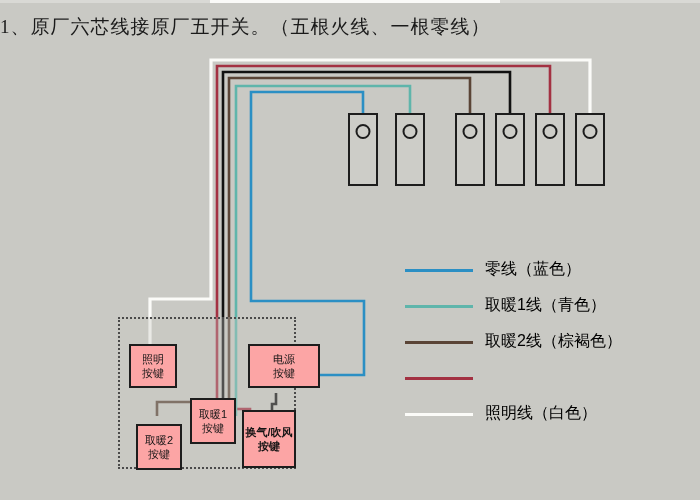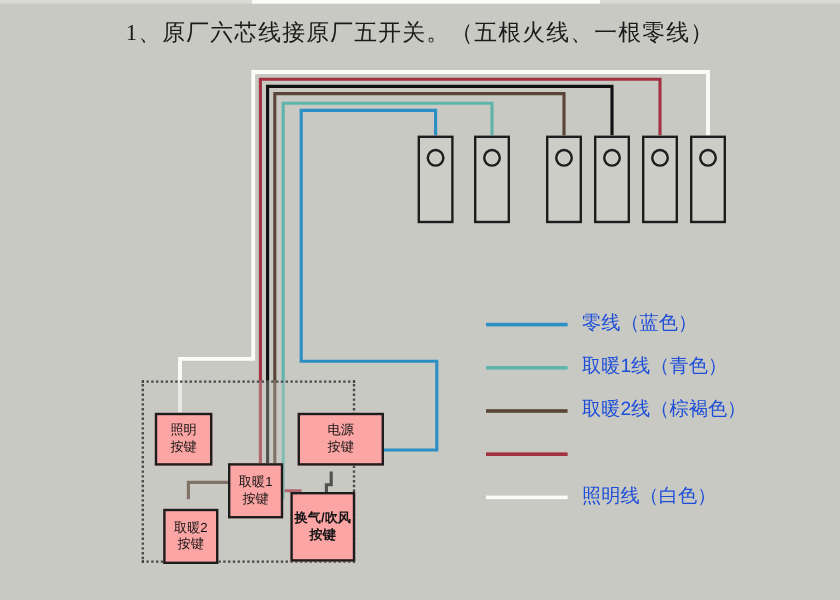"1、原厂六芯线接原厂五开关。（五根火线、一根零线）" #title { text-align: center -> left }
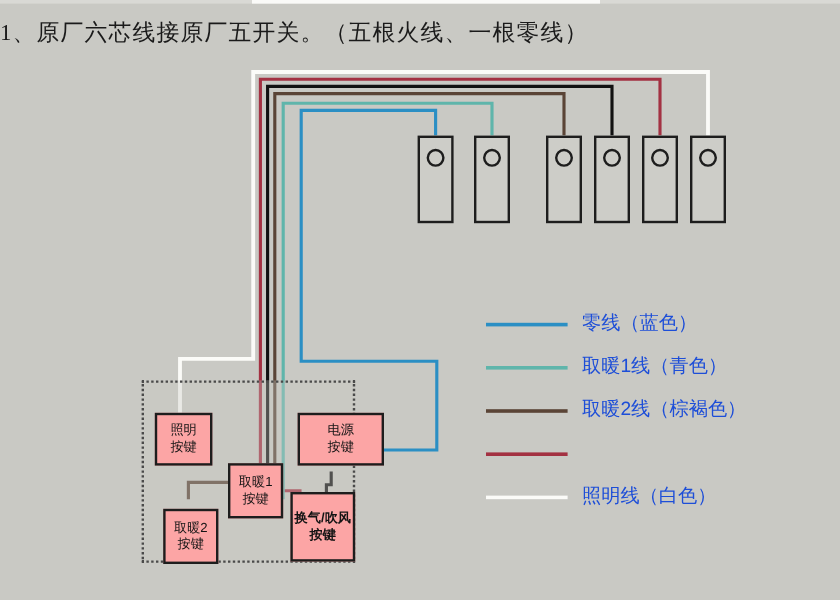"零线（蓝色）" .legend-label { color: #1d4ed8 -> #000000 }
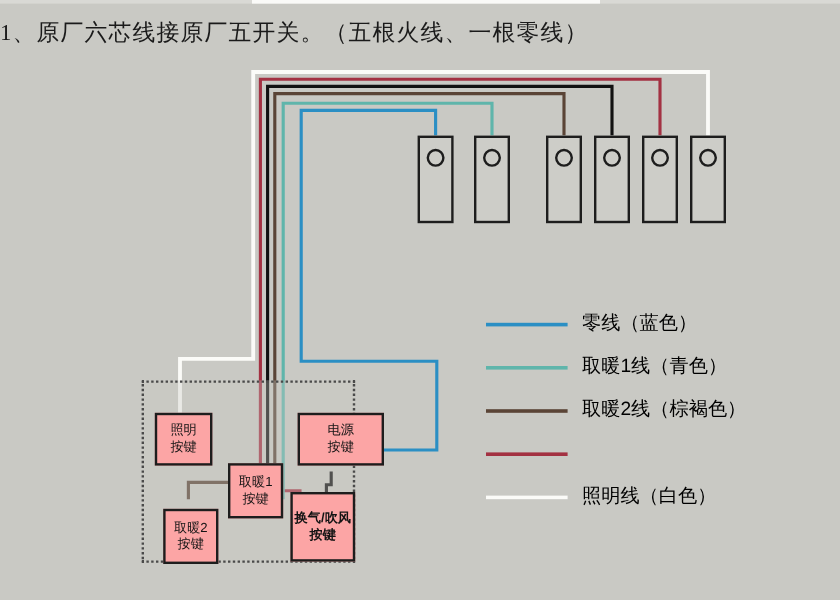"取暖1" div.btn { top: 386px -> 398px }
